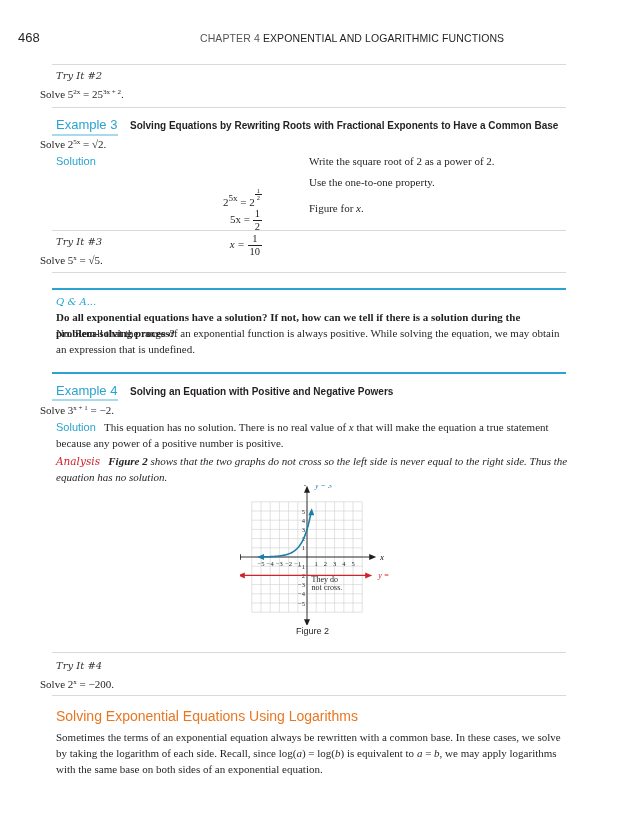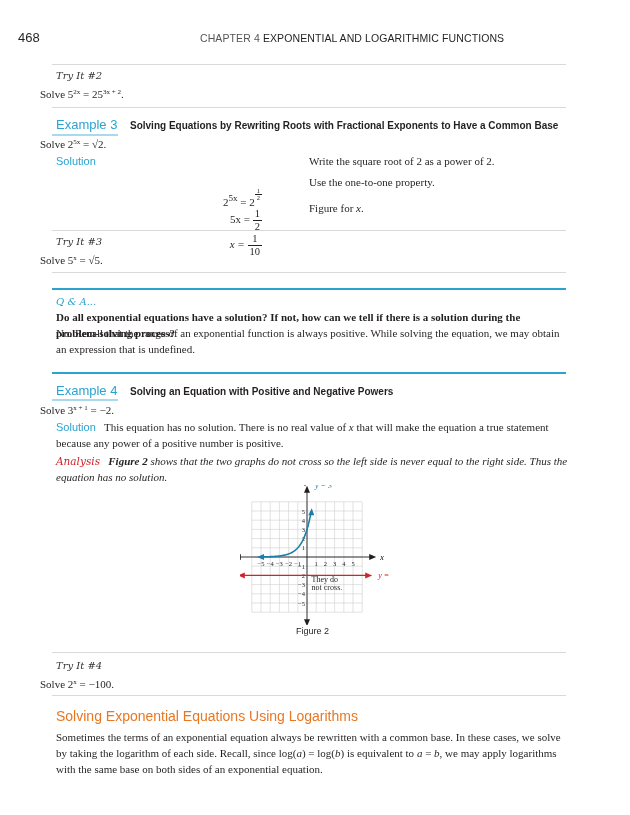"= −100." span { text: 100 -> 200 }
